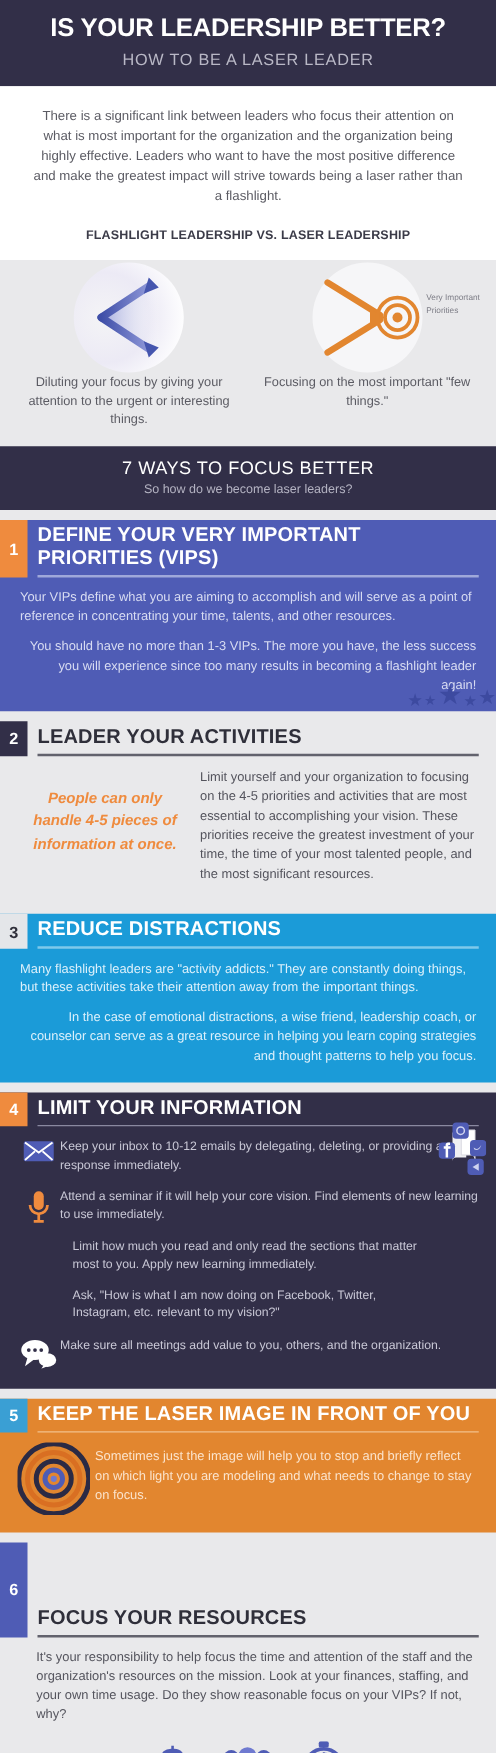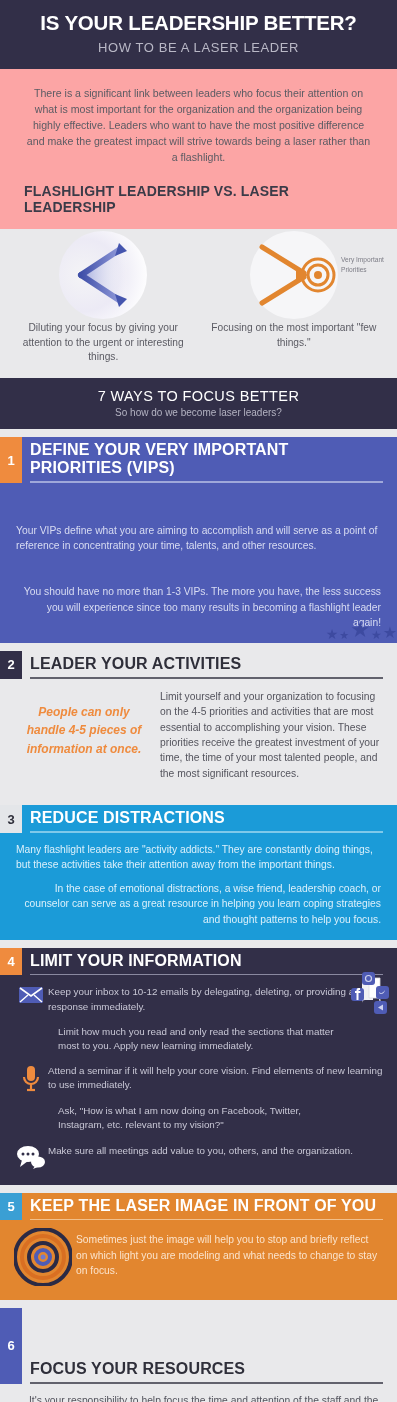"There is a significant link" .intro { background: #fca5a5 -> #ffffff }
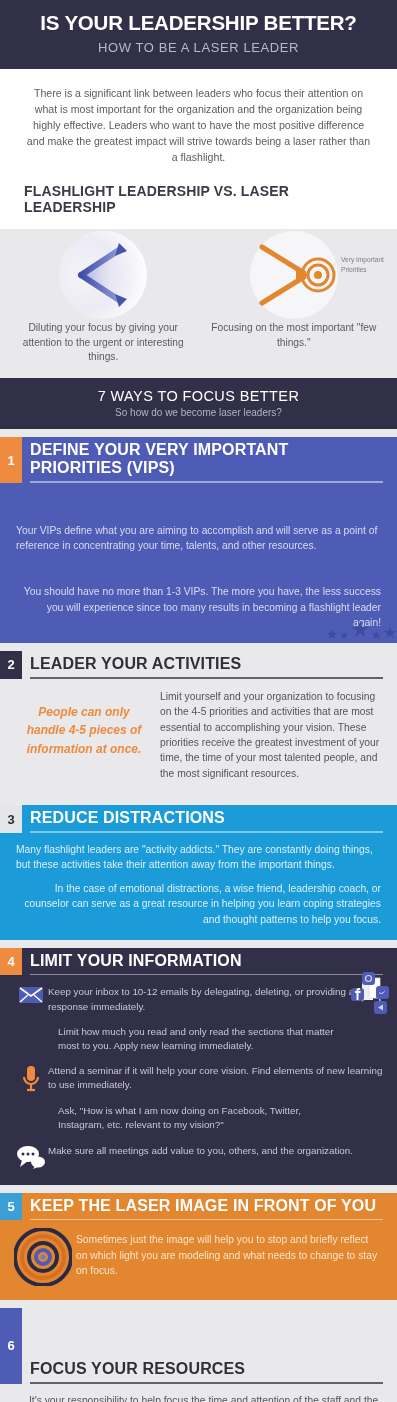"FLASHLIGHT LEADERSHIP VS. LASER" .compare-title { font-size: 14px -> 10px; text-align: left -> center }
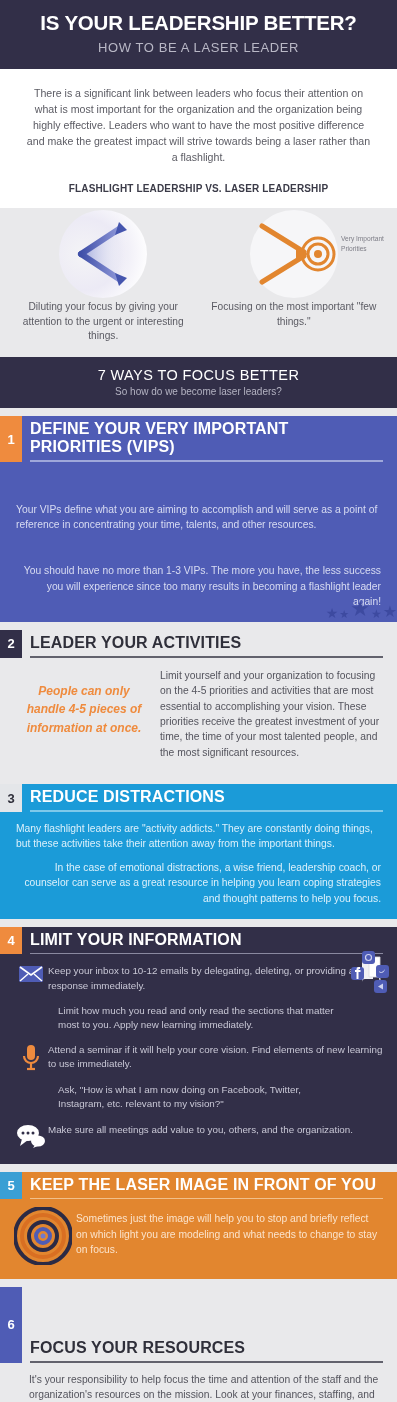"Your VIPs define what you" .s1 .sec-body p { margin-top: 31px -> none }
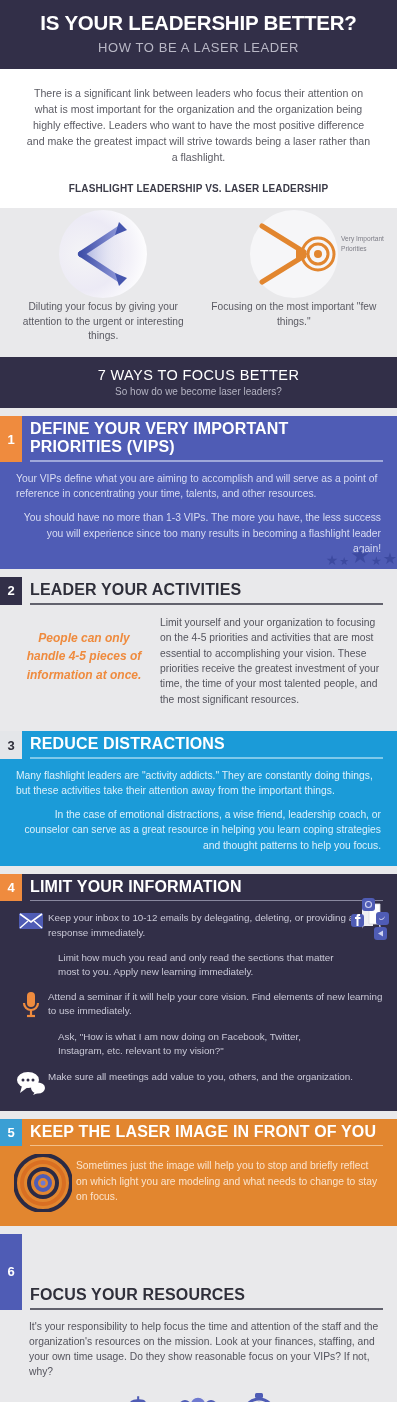"Limit how much you read" div.s4-row { order: before "Attend a seminar if it" -> after "Attend a seminar if it" }
